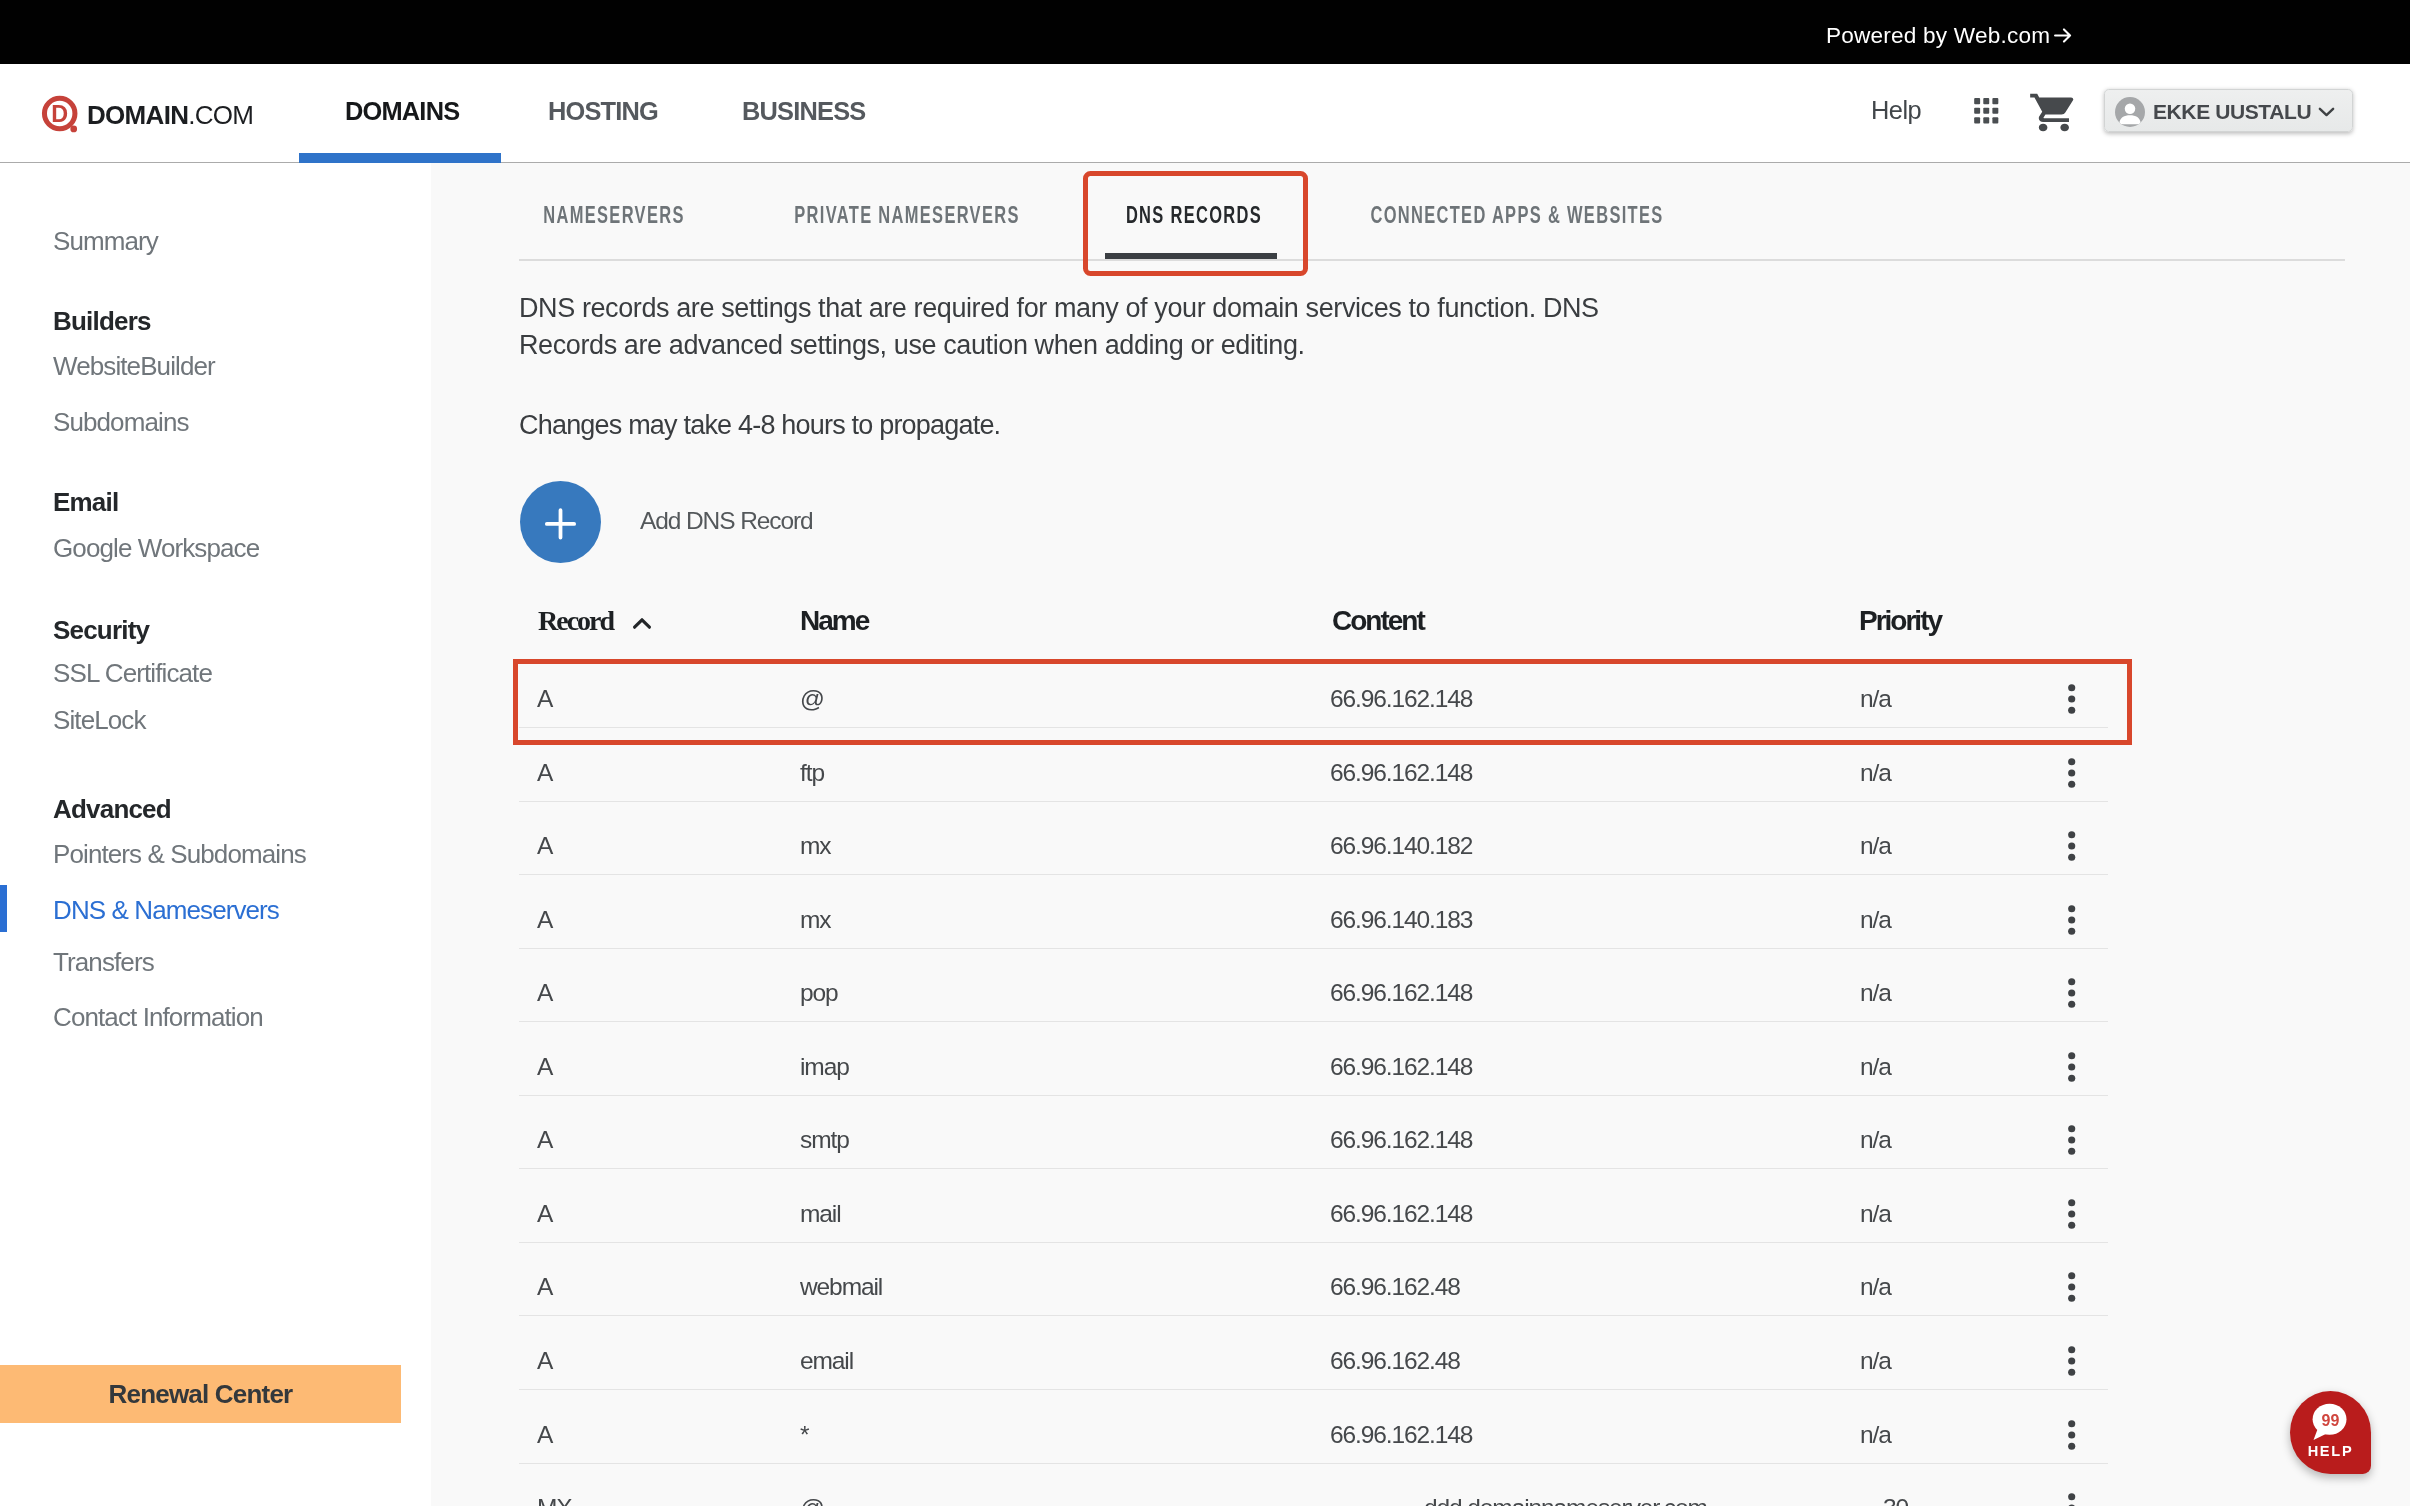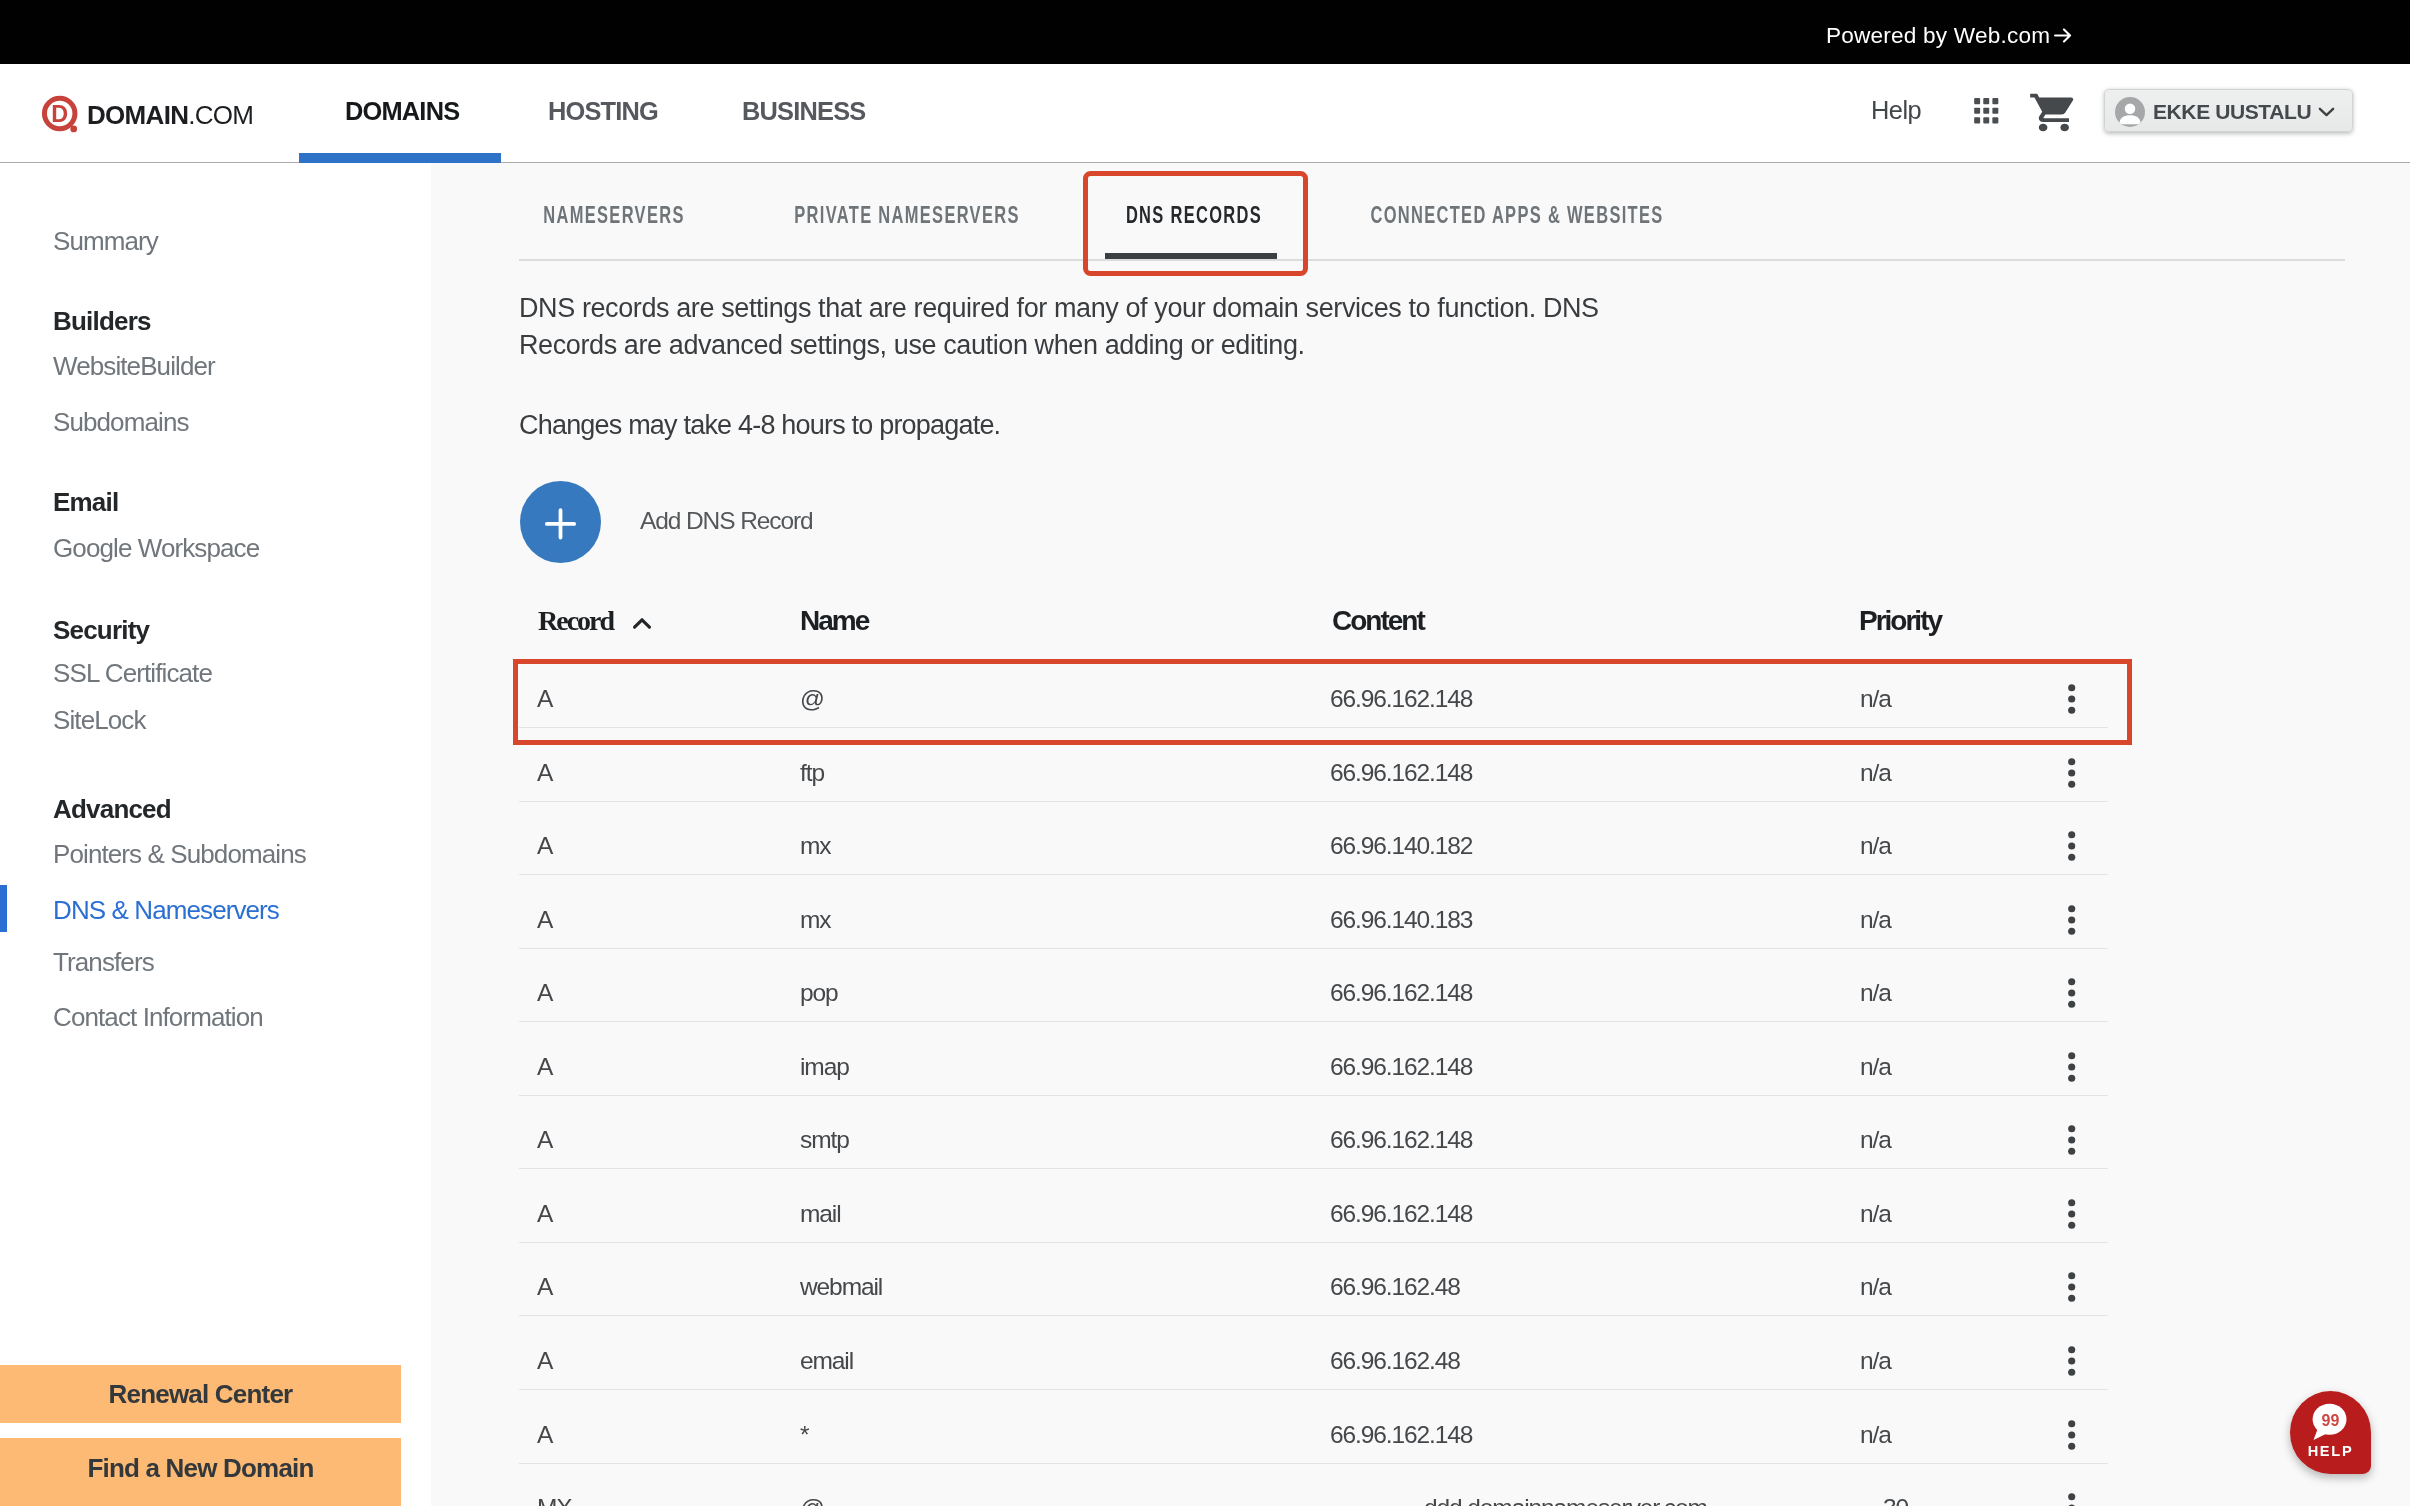"Find a New Domain" div.side-btn { html: <div>Find a New Domain</div> -> none }
